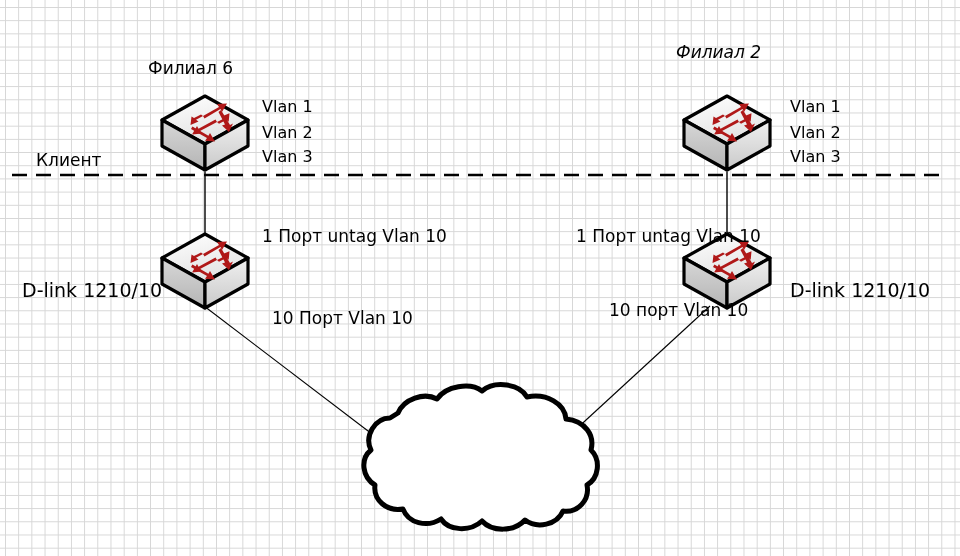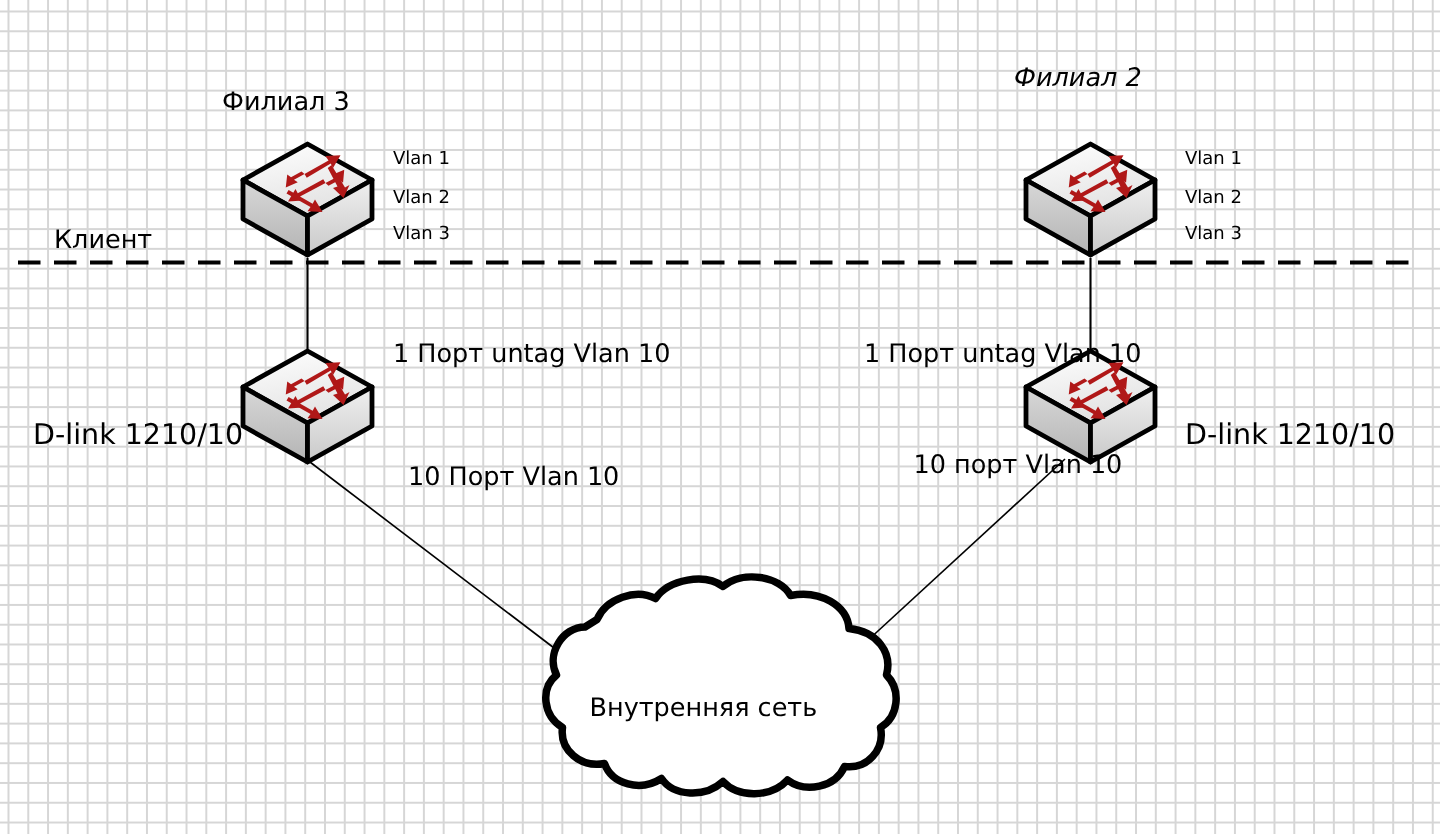"Филиал 3" div.lbl { text: 3 -> 6 }
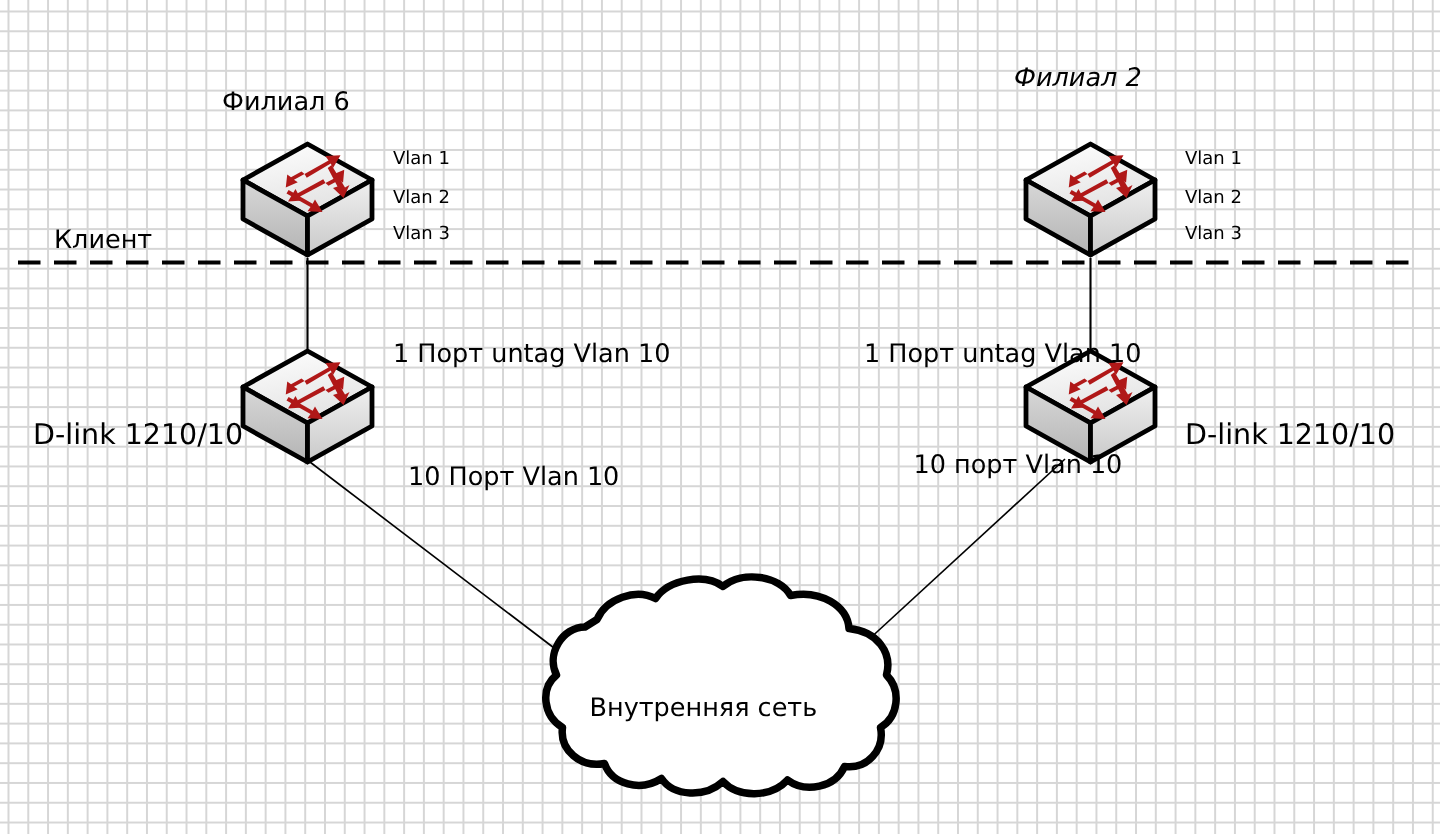"Vlan 1" .lbl-vlan { font-size: 12px -> 16px }
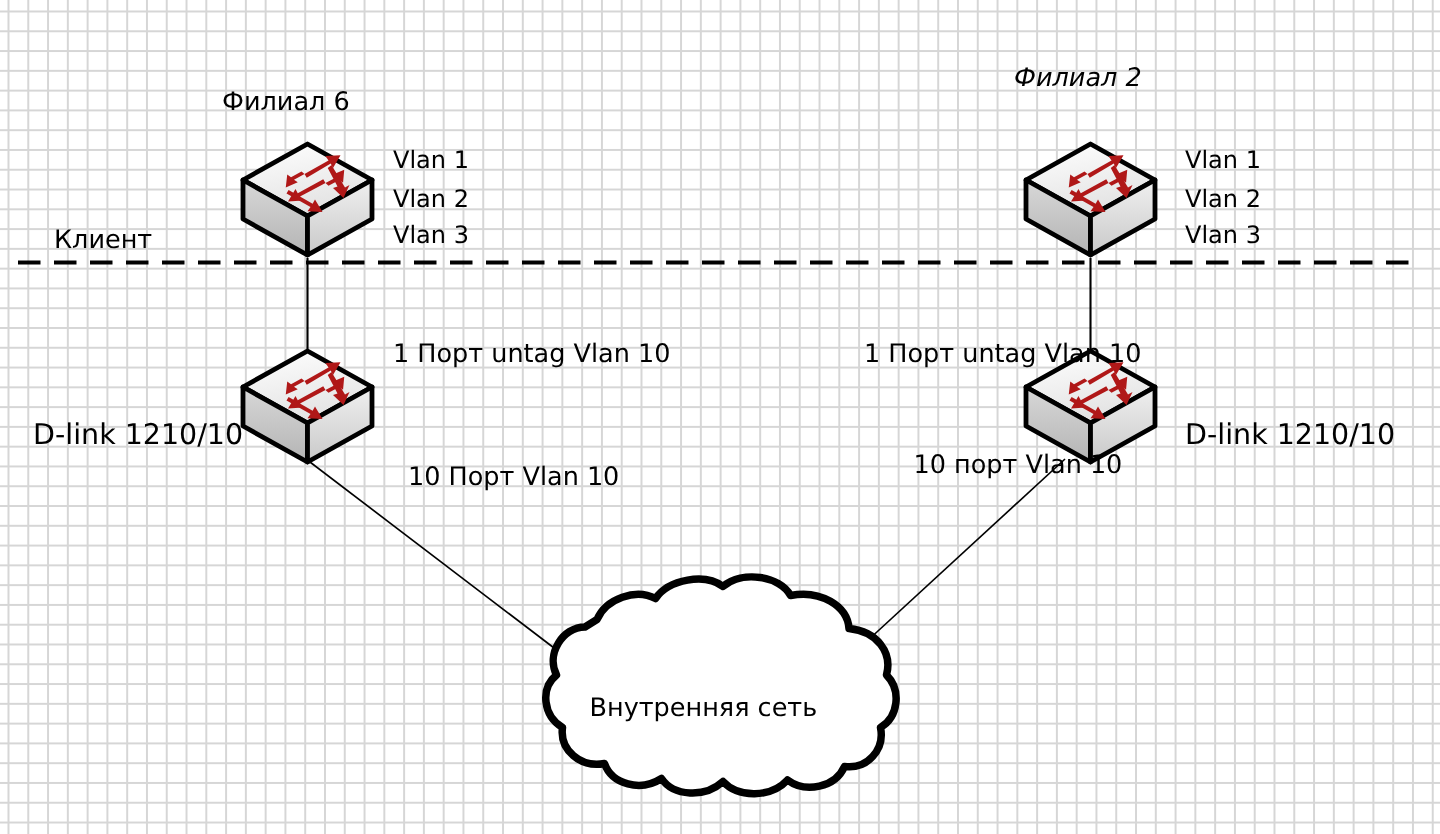"Внутренняя сеть" div.lbl { html: <div>Внутренняя сеть</div> -> none }
